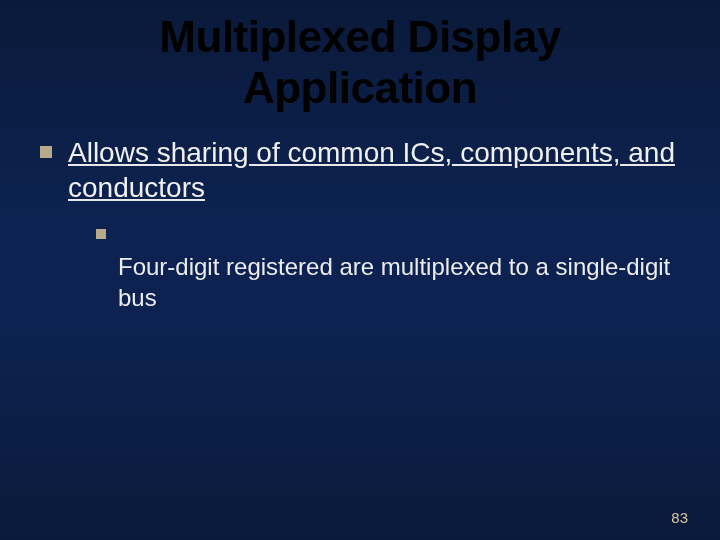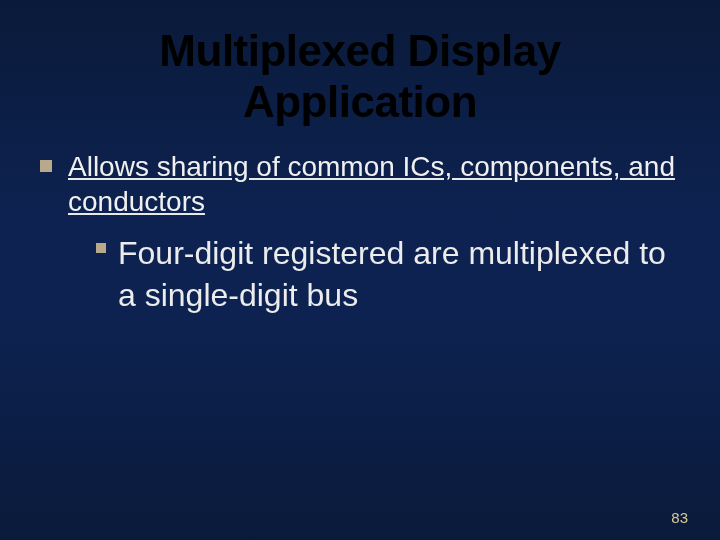"Multiplexed Display Application" .title { margin-top: 14px -> none }
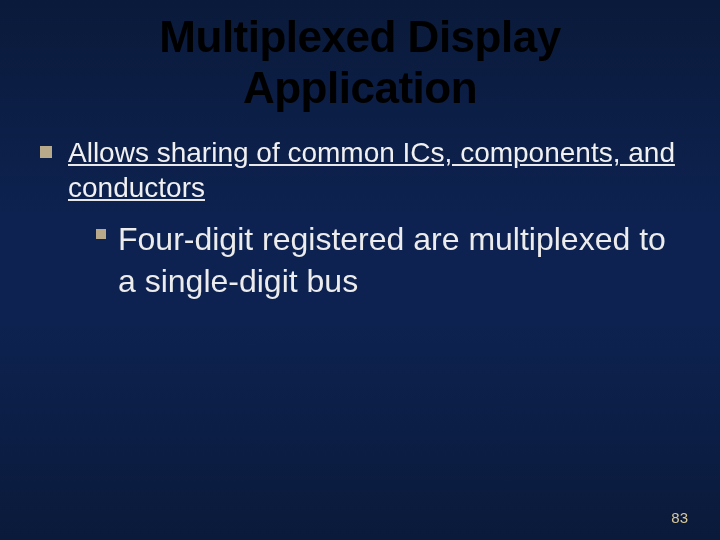"Four-digit registered are multiplexed to" .bullet-l2 .txt { font-size: 32px -> 24px; margin-top: none -> 32px }
